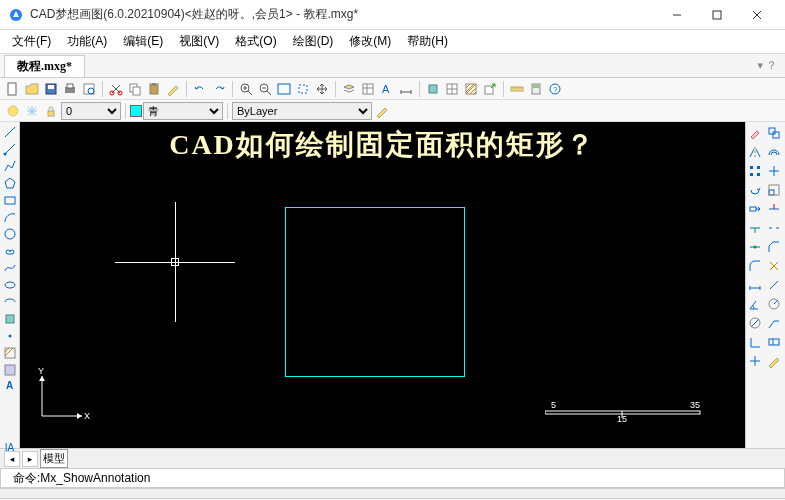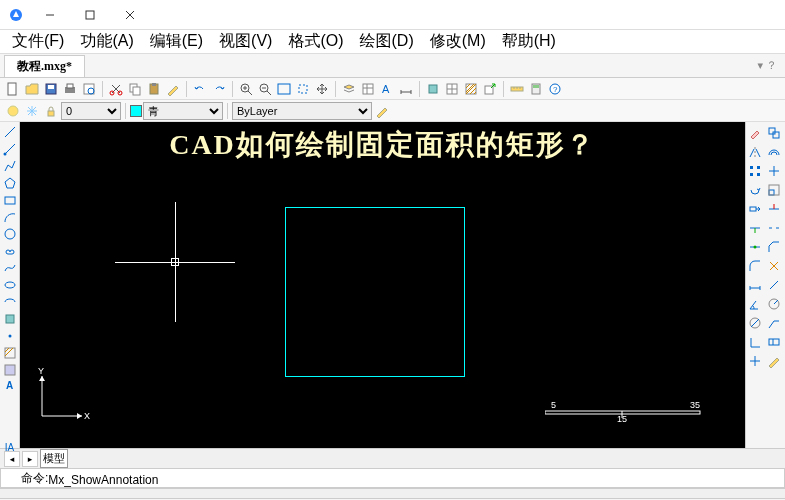"CAD梦想画图(6.0.20210904)<姓赵的呀。,会员1> -" div.title { html: none -> <div>CAD梦想画图(6.0.20210904)&lt;姓赵的呀。,会员1&gt; - 教程.mxg*</div> }
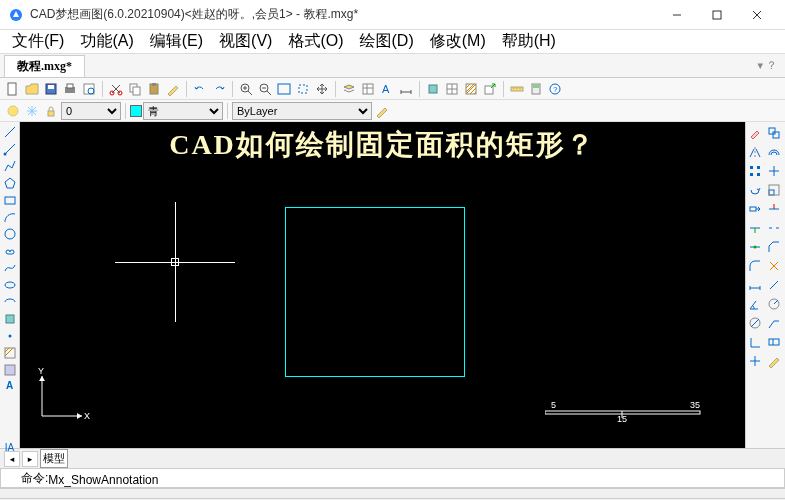"文件(F)" .menubar .menuitem { font-size: 16px -> 12px }
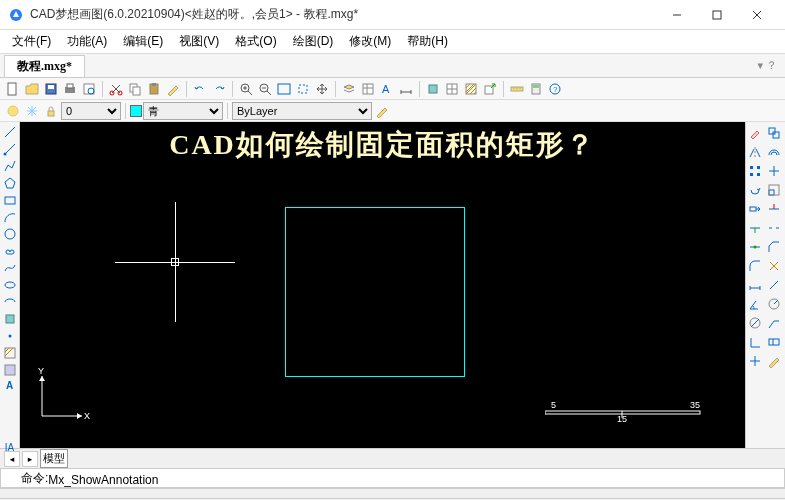"命令:" .cmdline { align-items: flex-end -> center; padding: 0 20px -> 0 12px }
